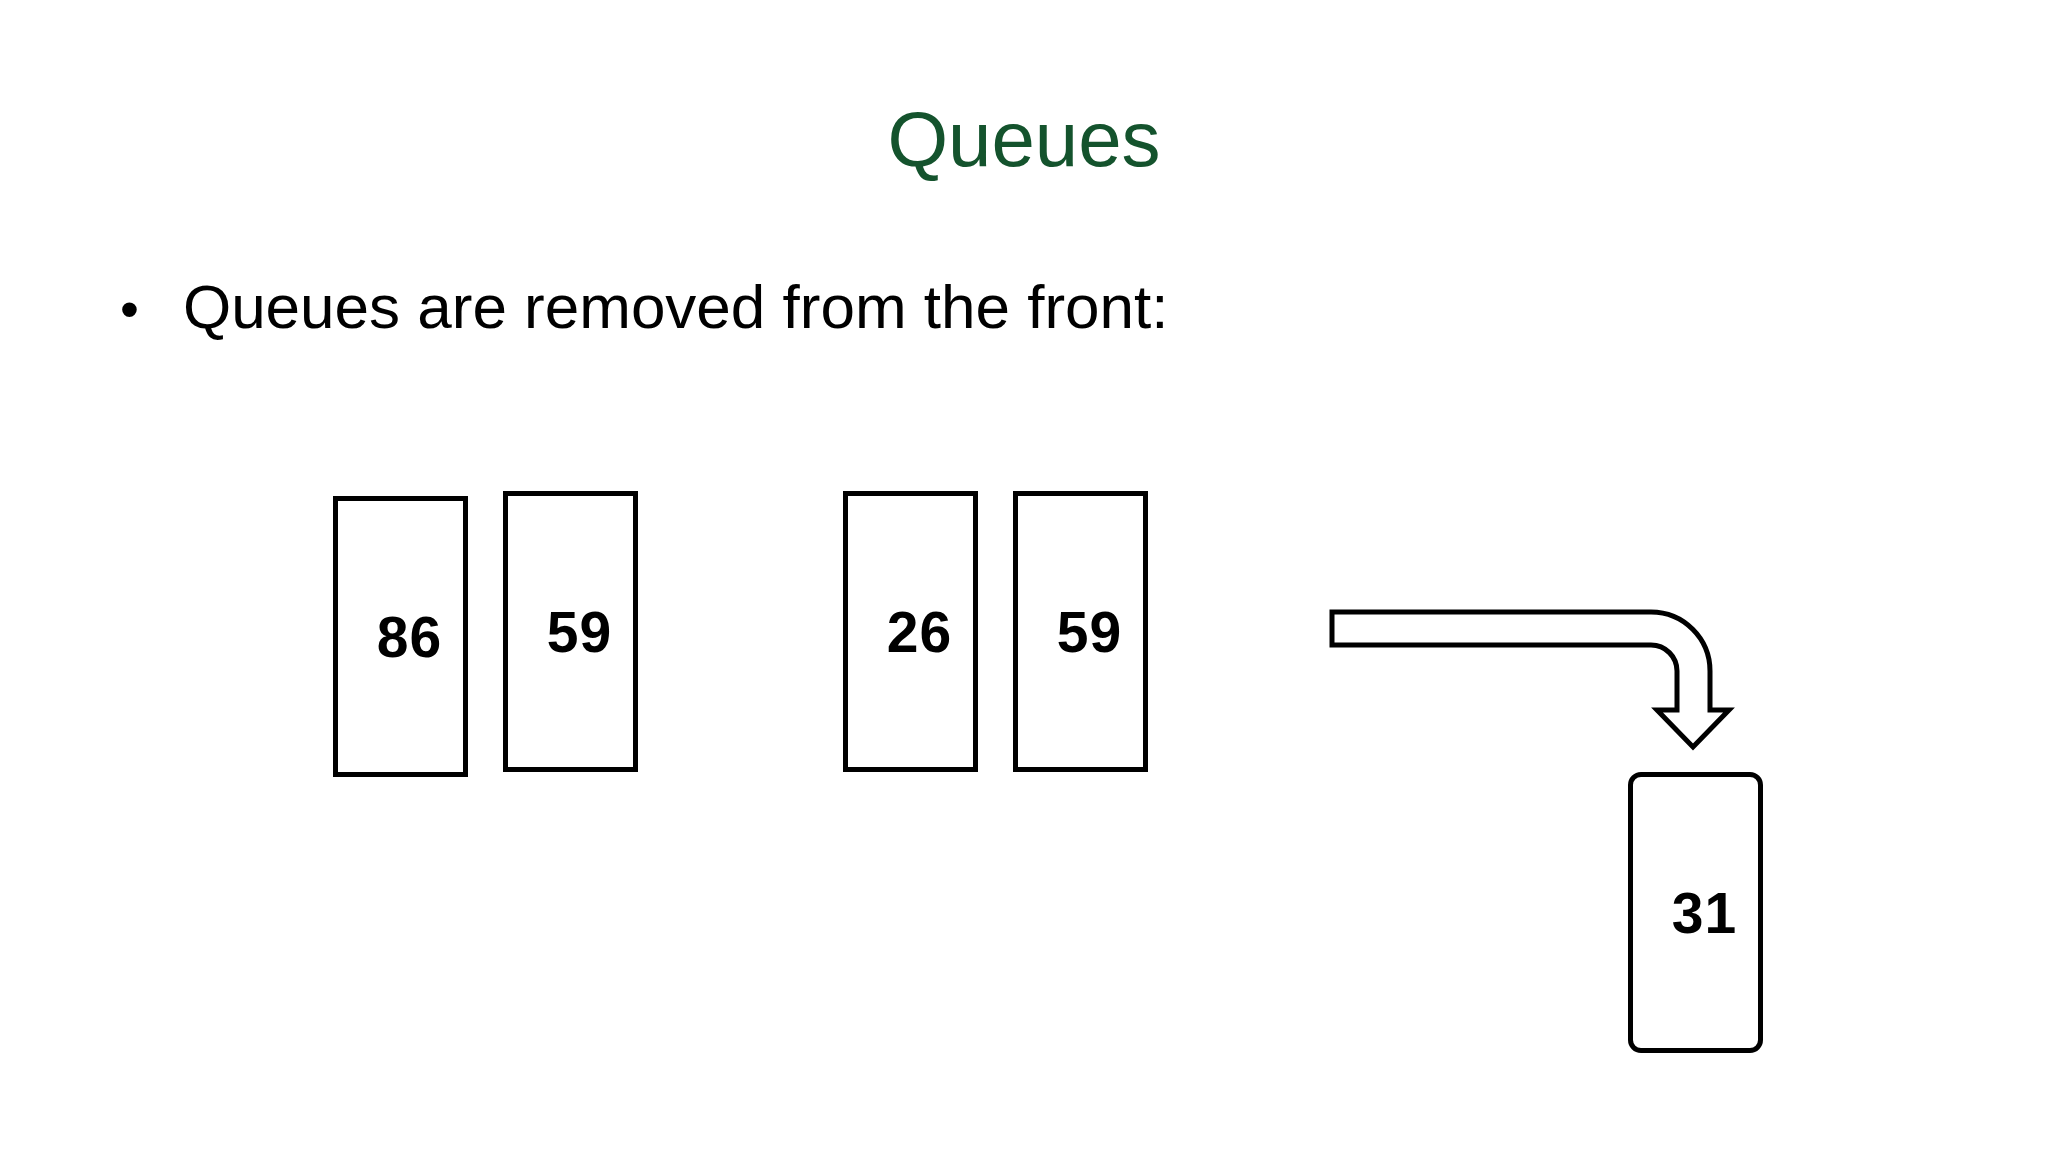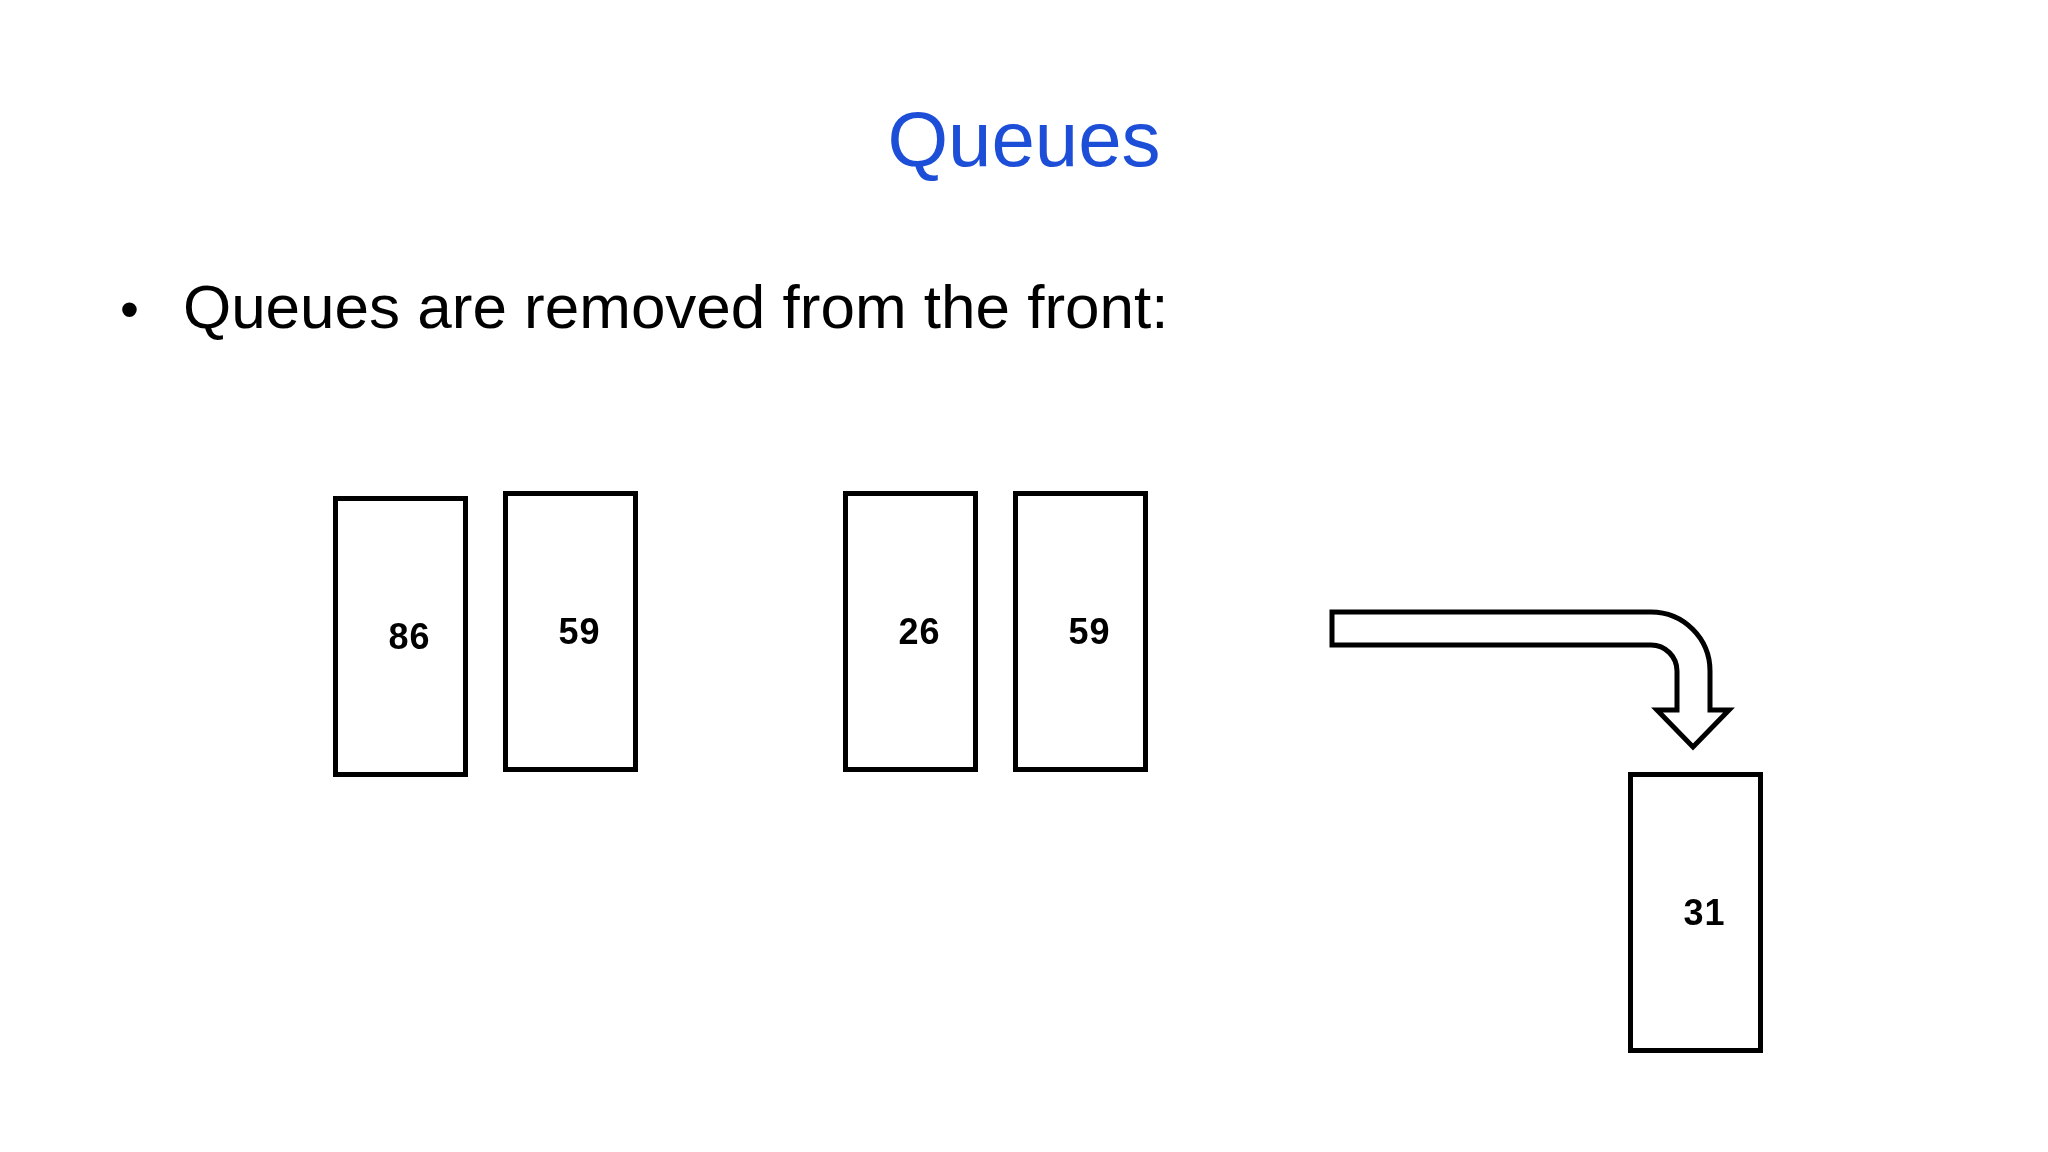"Queues" .title { color: #1d4ed8 -> #14532d }
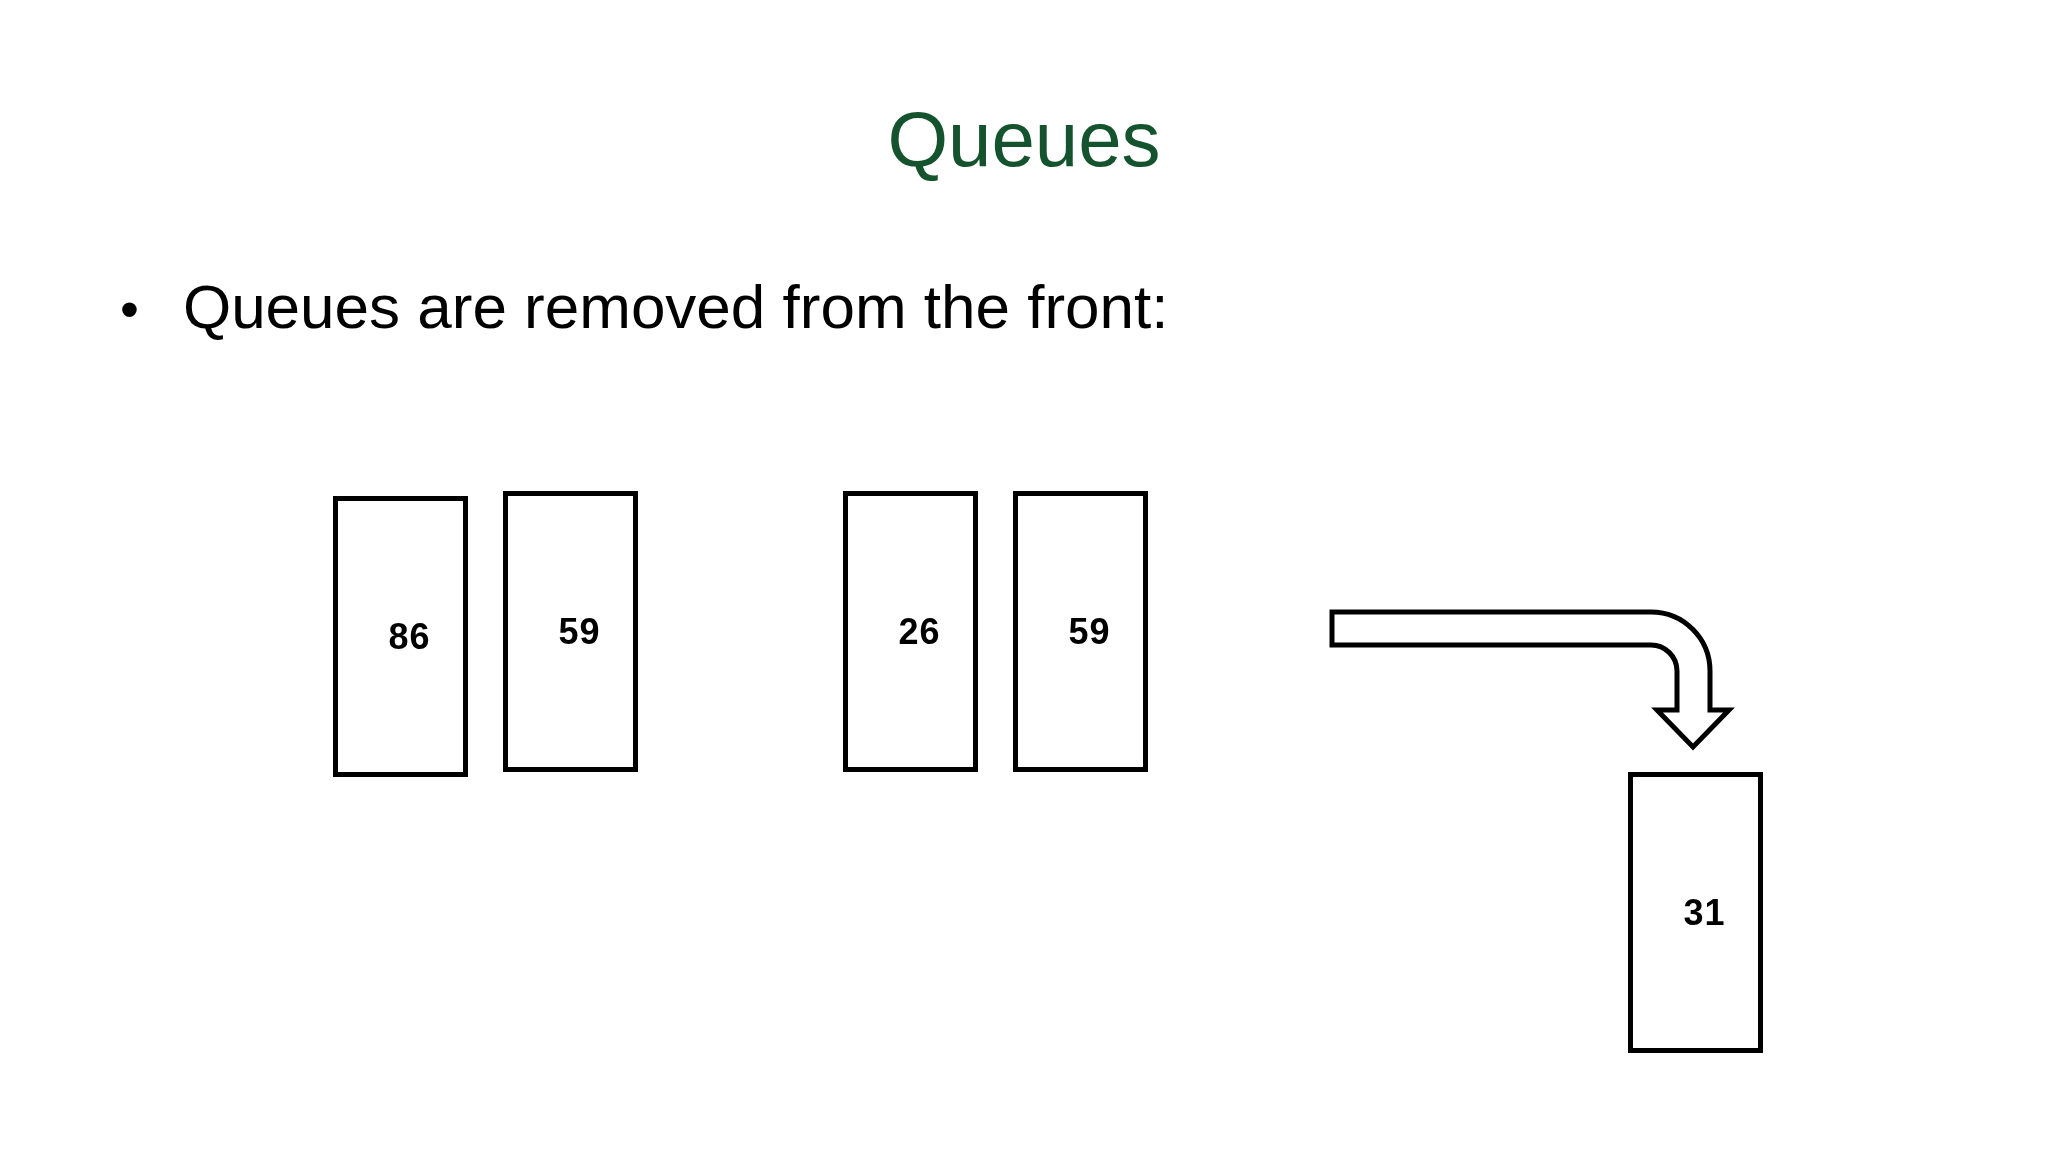"86" .qbox .val { font-size: 36px -> 57px }
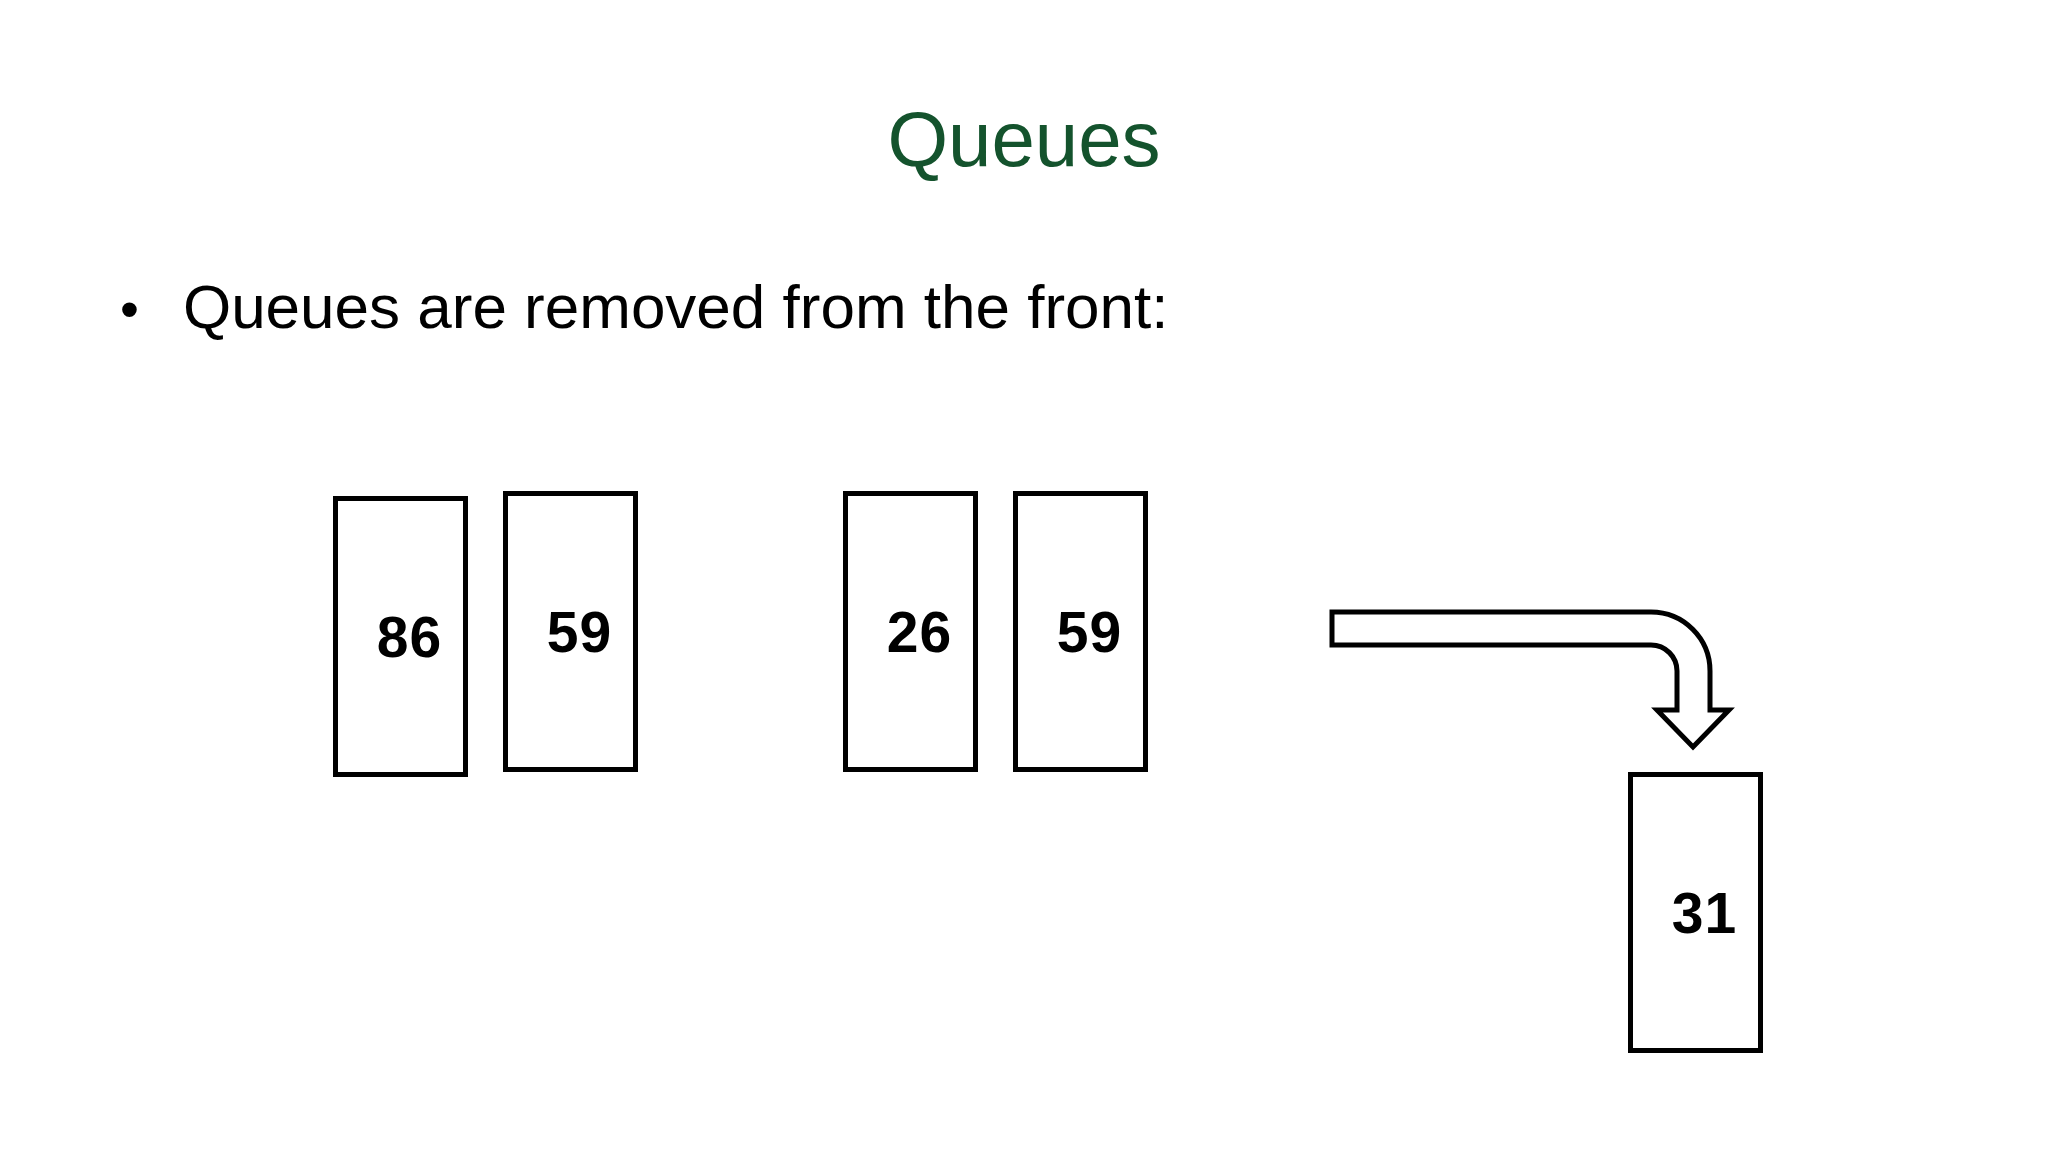"31" .qbox.removed { border-radius: none -> 13px }
